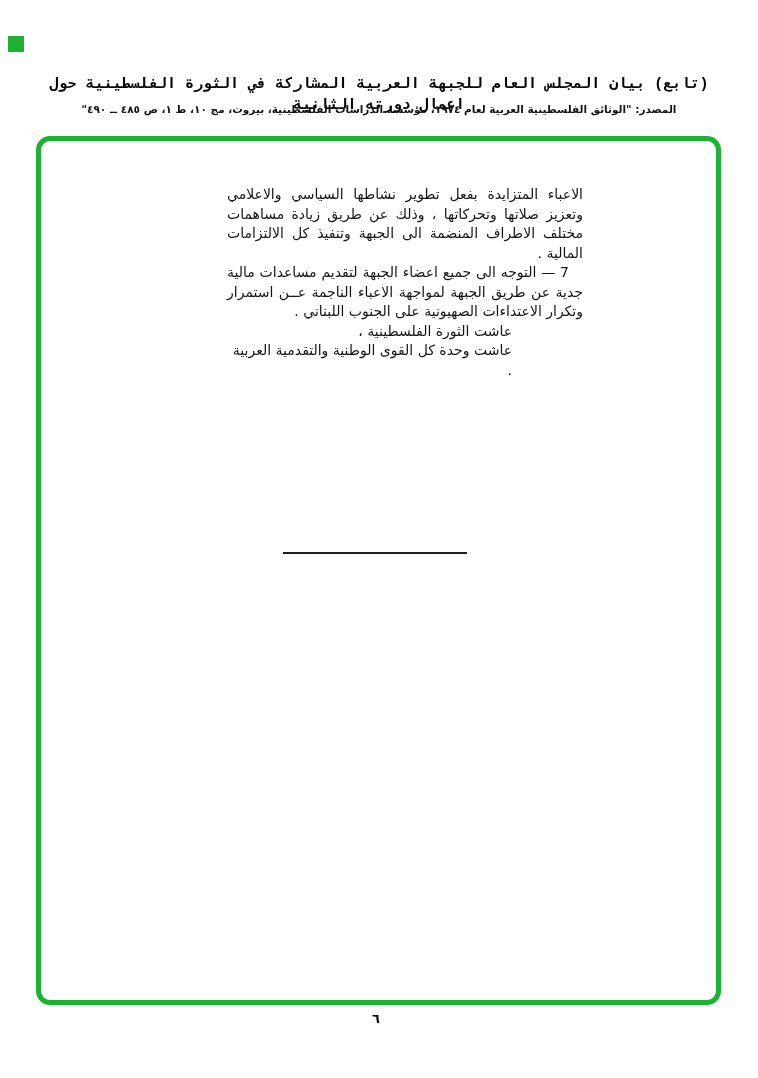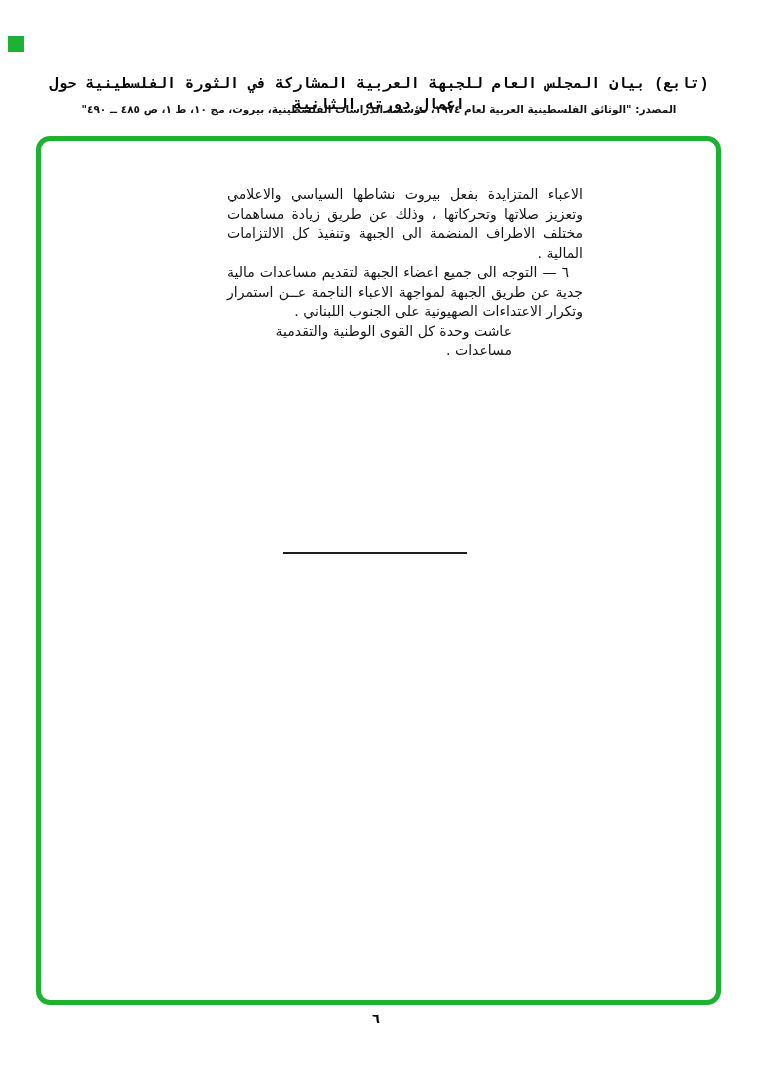"الاعباء المتزايدة بفعل بيروت نشاطها" p { text: بيروت -> تطوير }
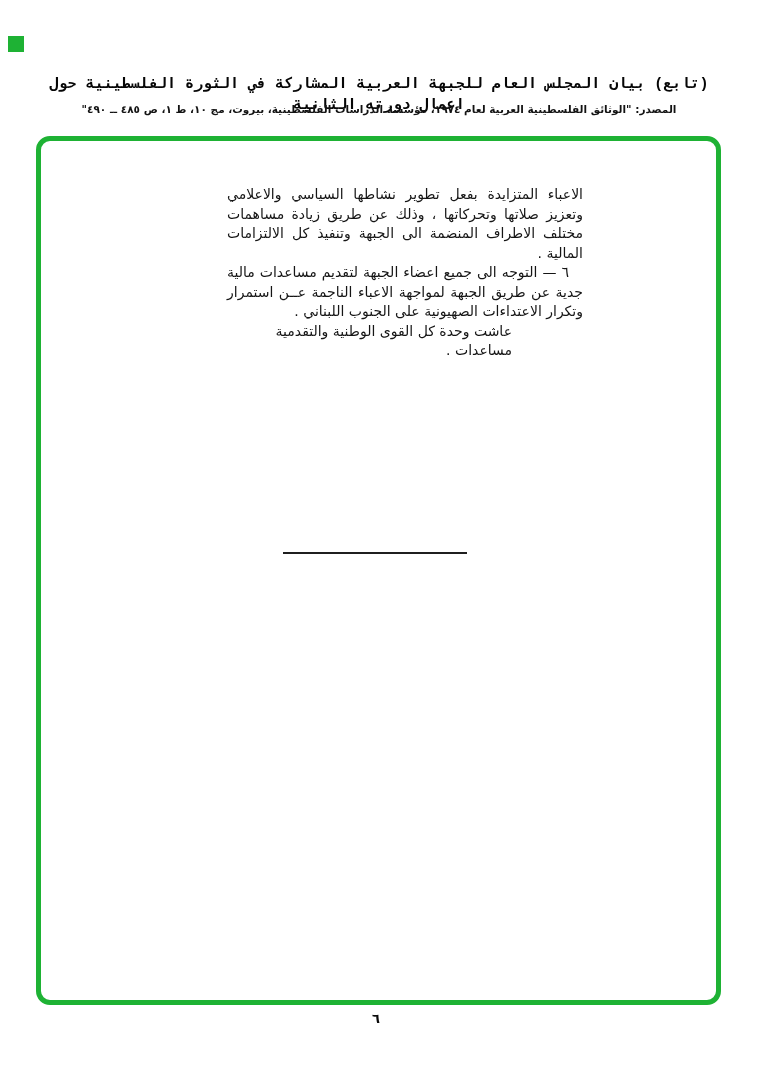"٦ — التوجه الى جميع" p.indent { text: ٦ -> 7 }
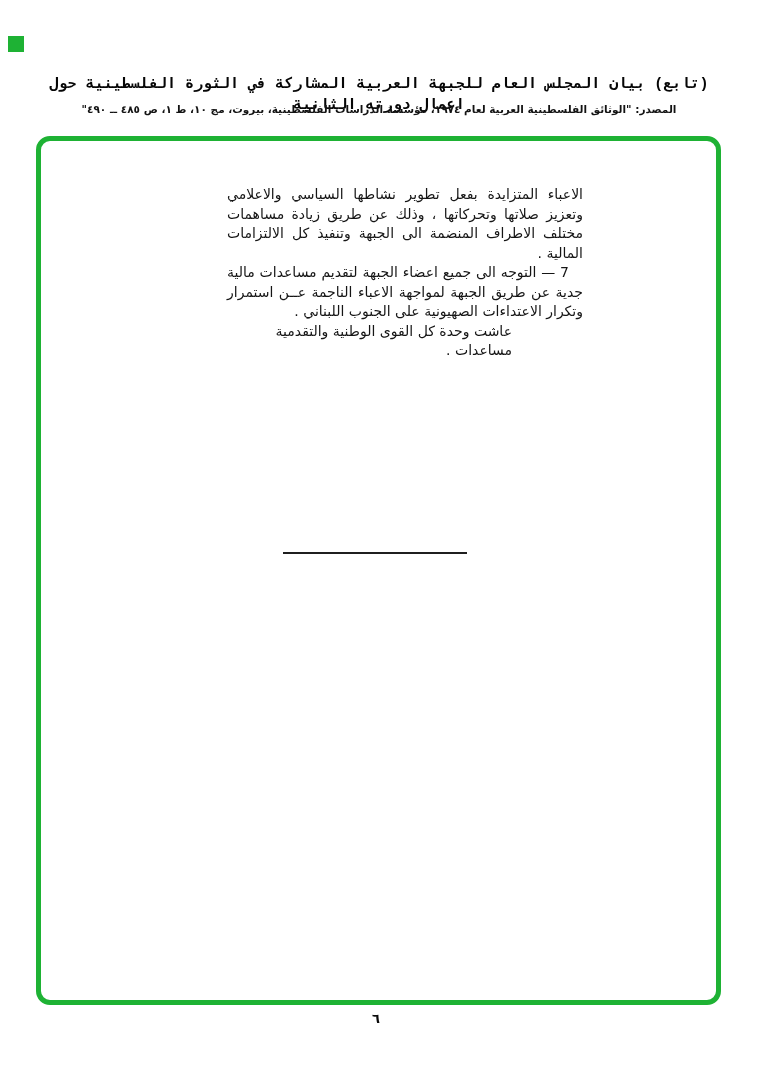"عاشت الثورة الفلسطينية ،" p.slogan { html: none -> <p>عاشت الثورة الفلسطينية ،</p> }
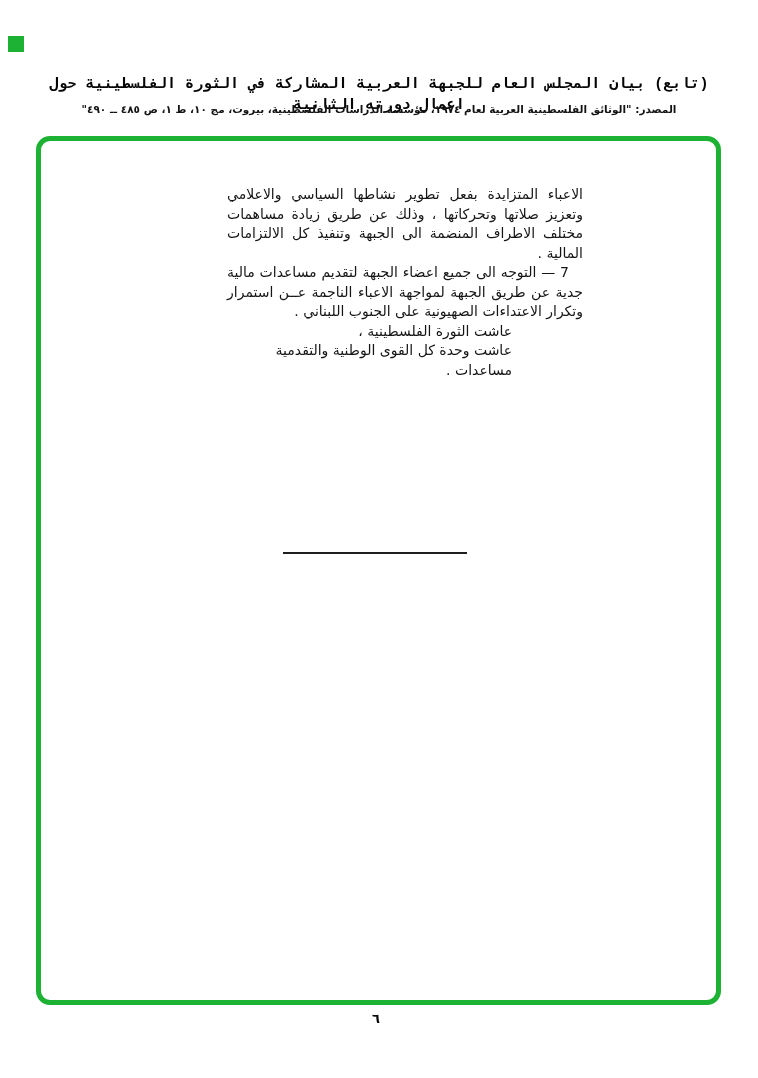"عاشت وحدة كل القوى الوطنية" p.slogan { text: مساعدات -> العربية }
